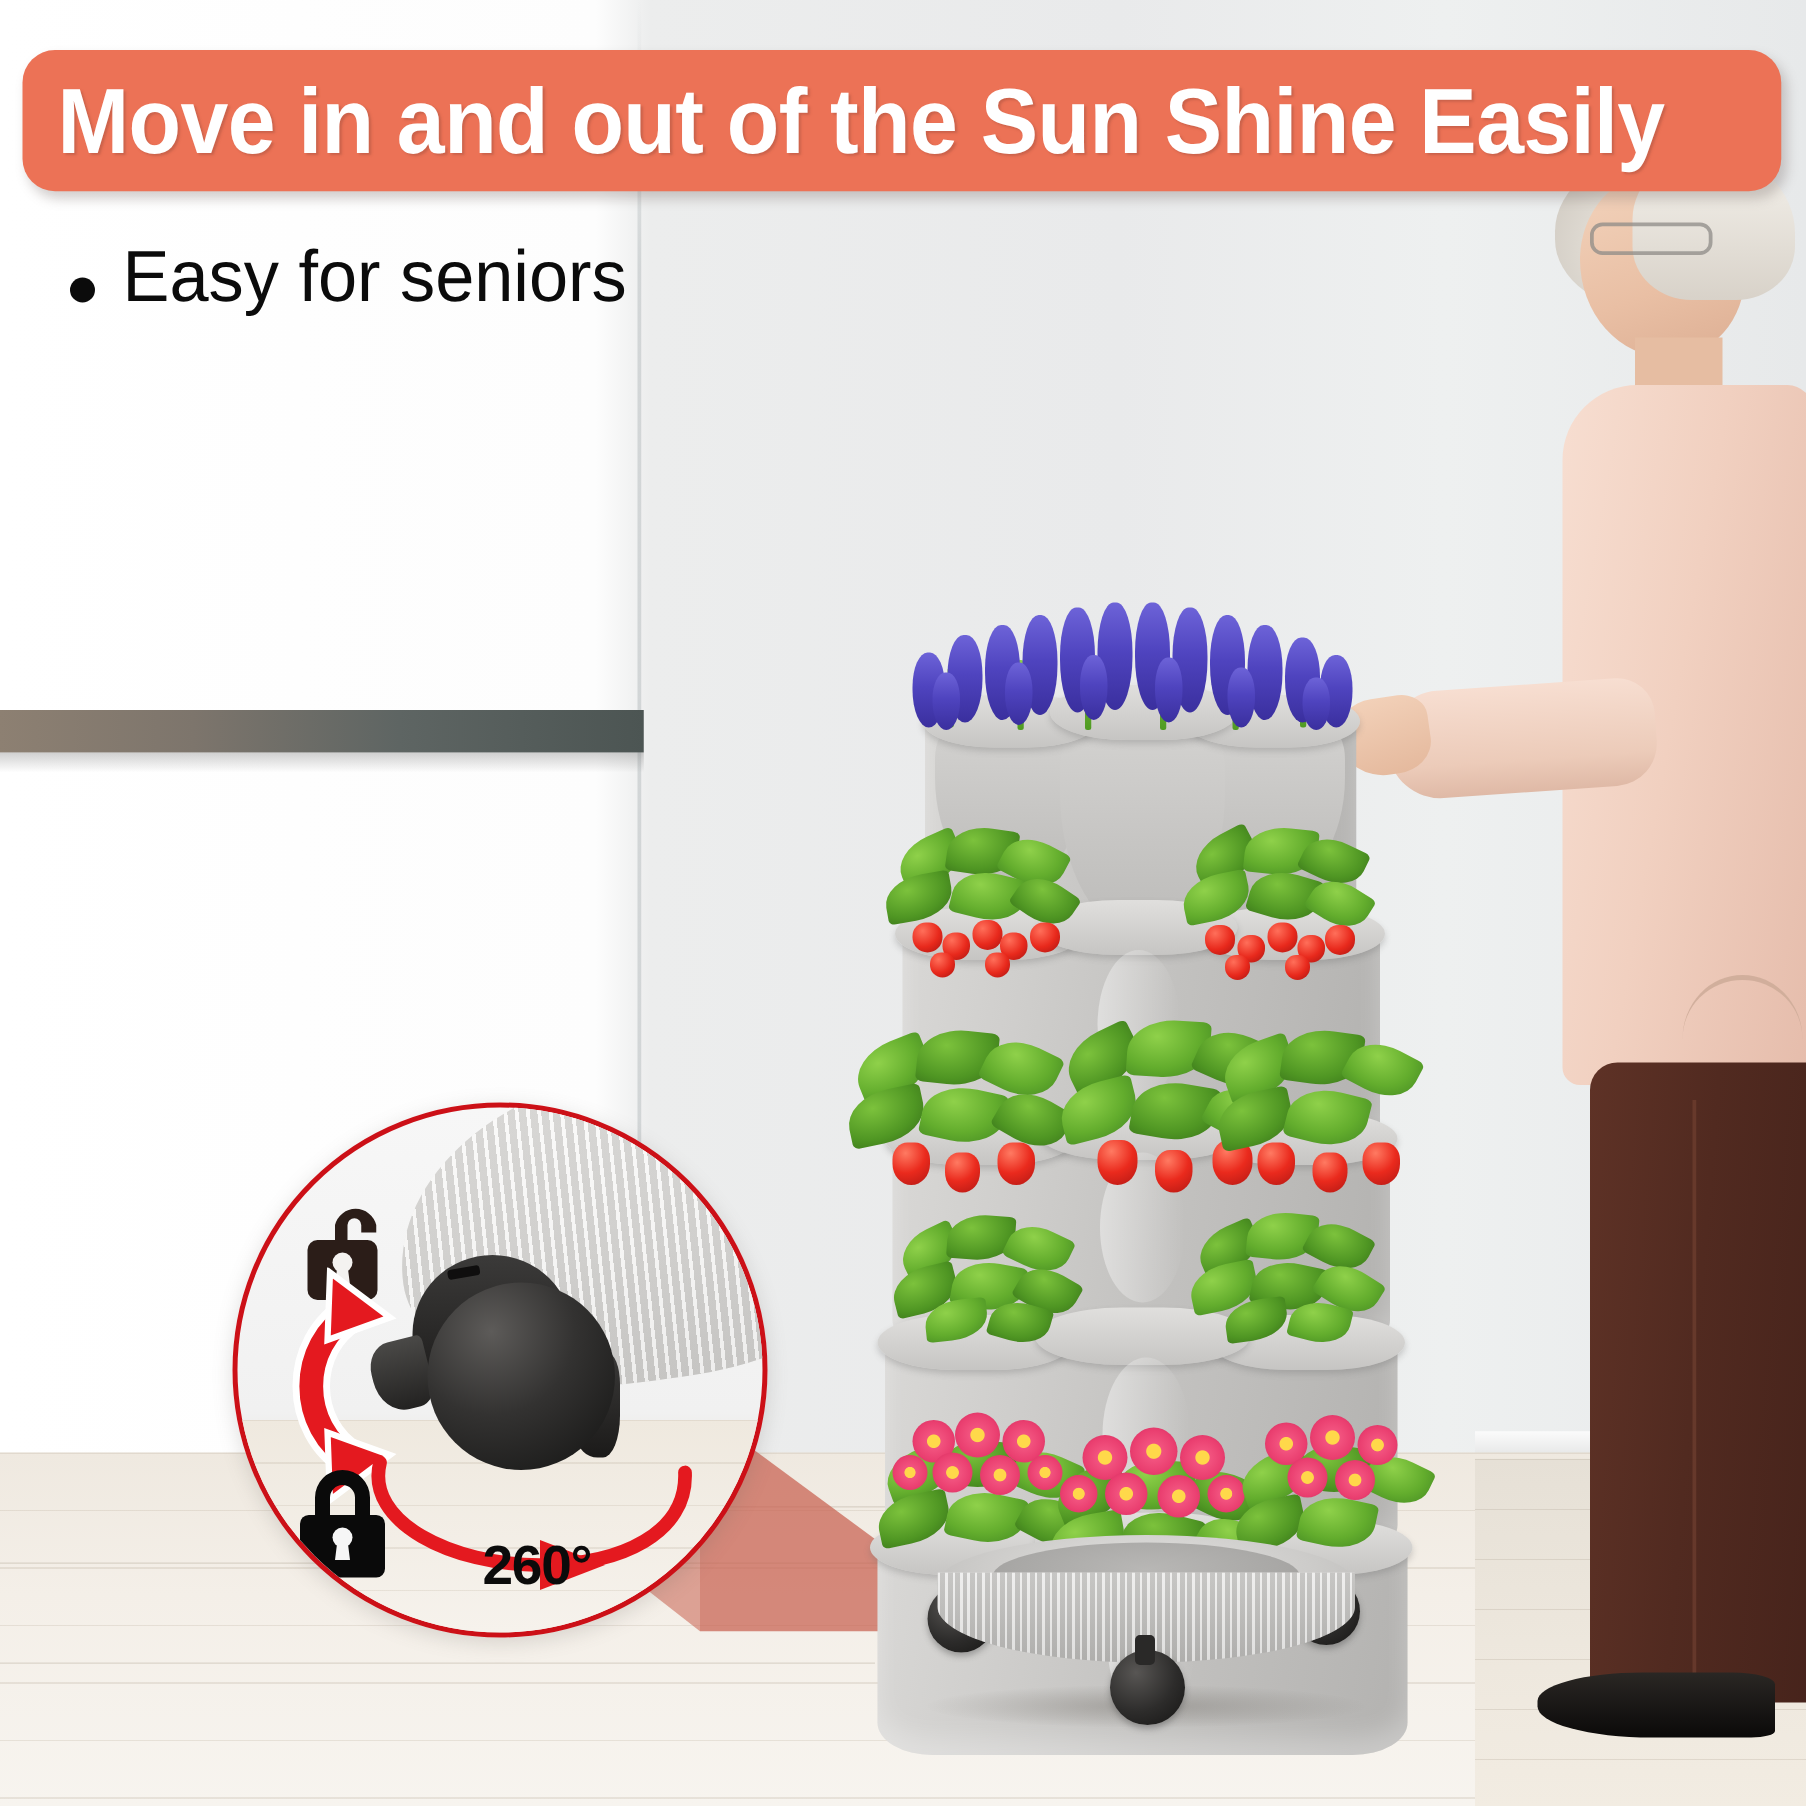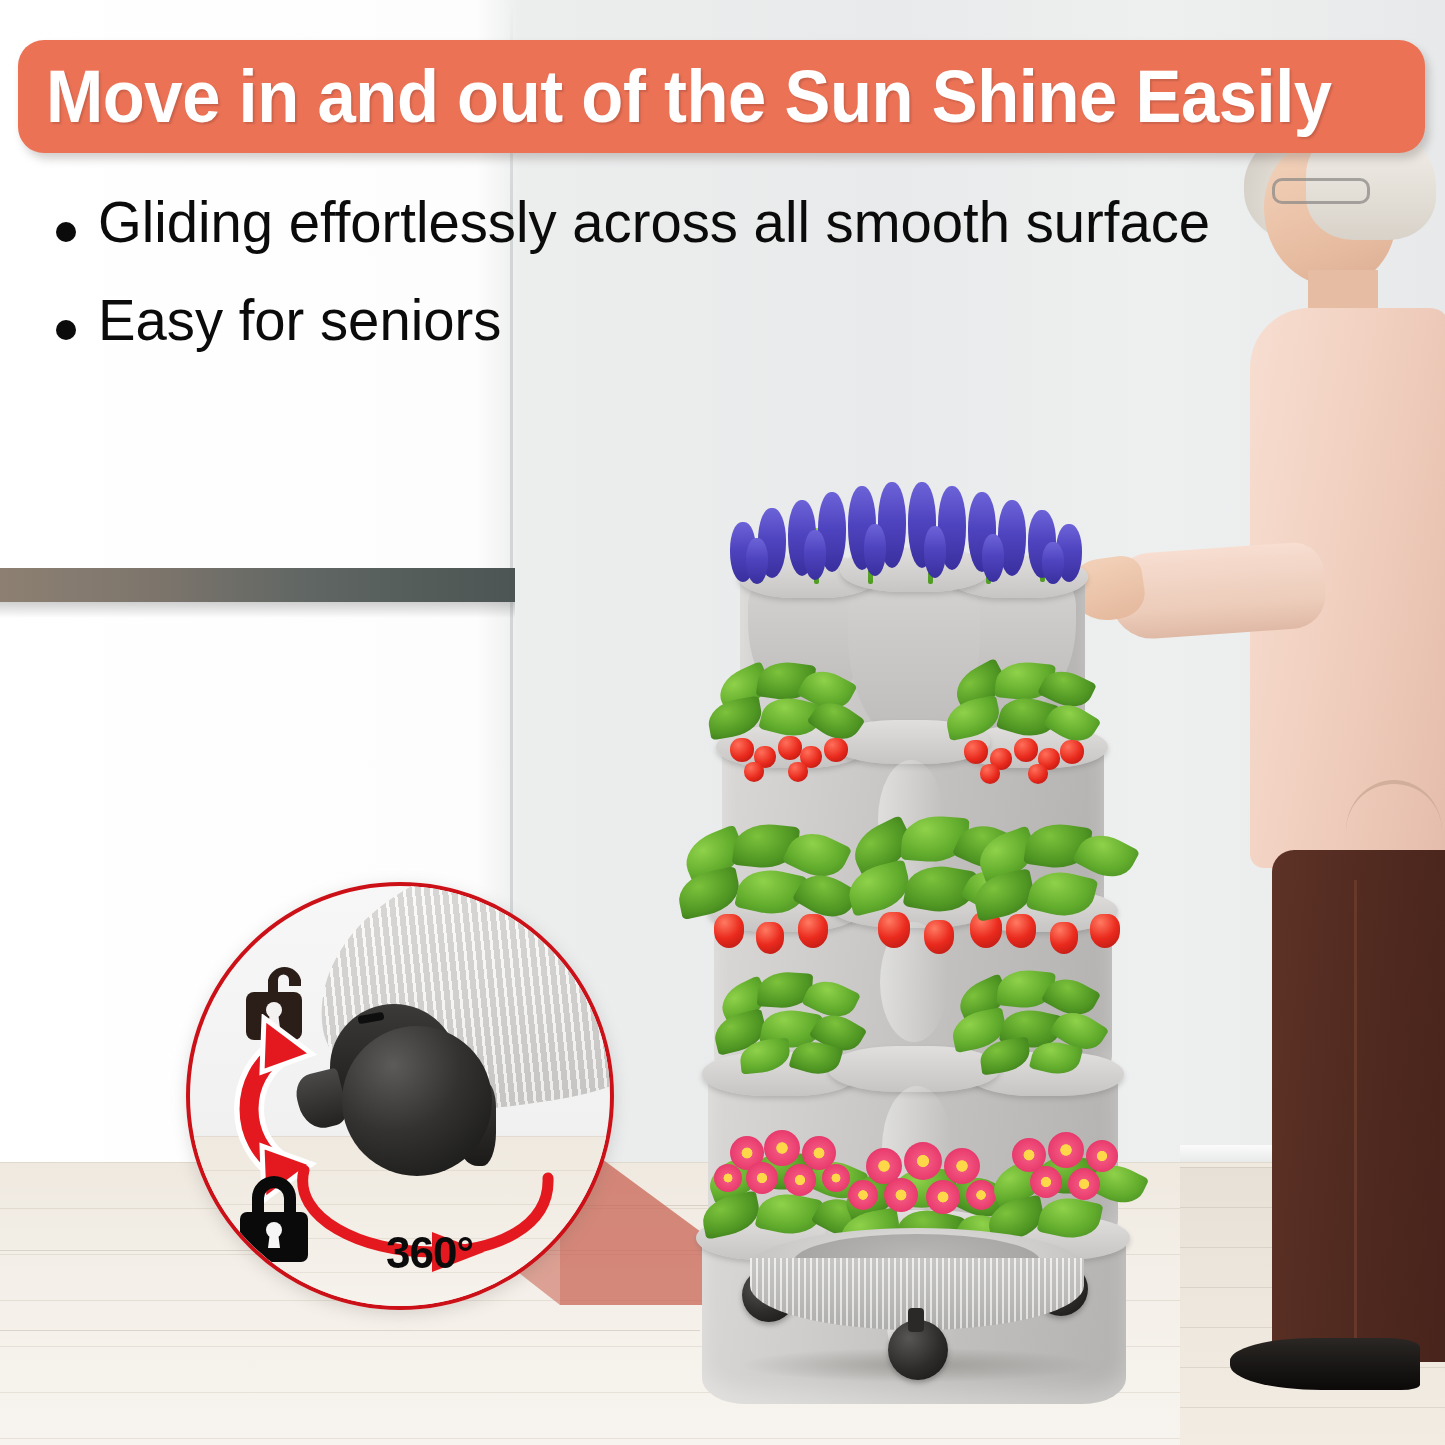"Gliding effortlessly across all smooth" div.bullet-row { html: <div> <div></div> <div>Gliding effortlessly across all smooth surface</div> </div> -> none }
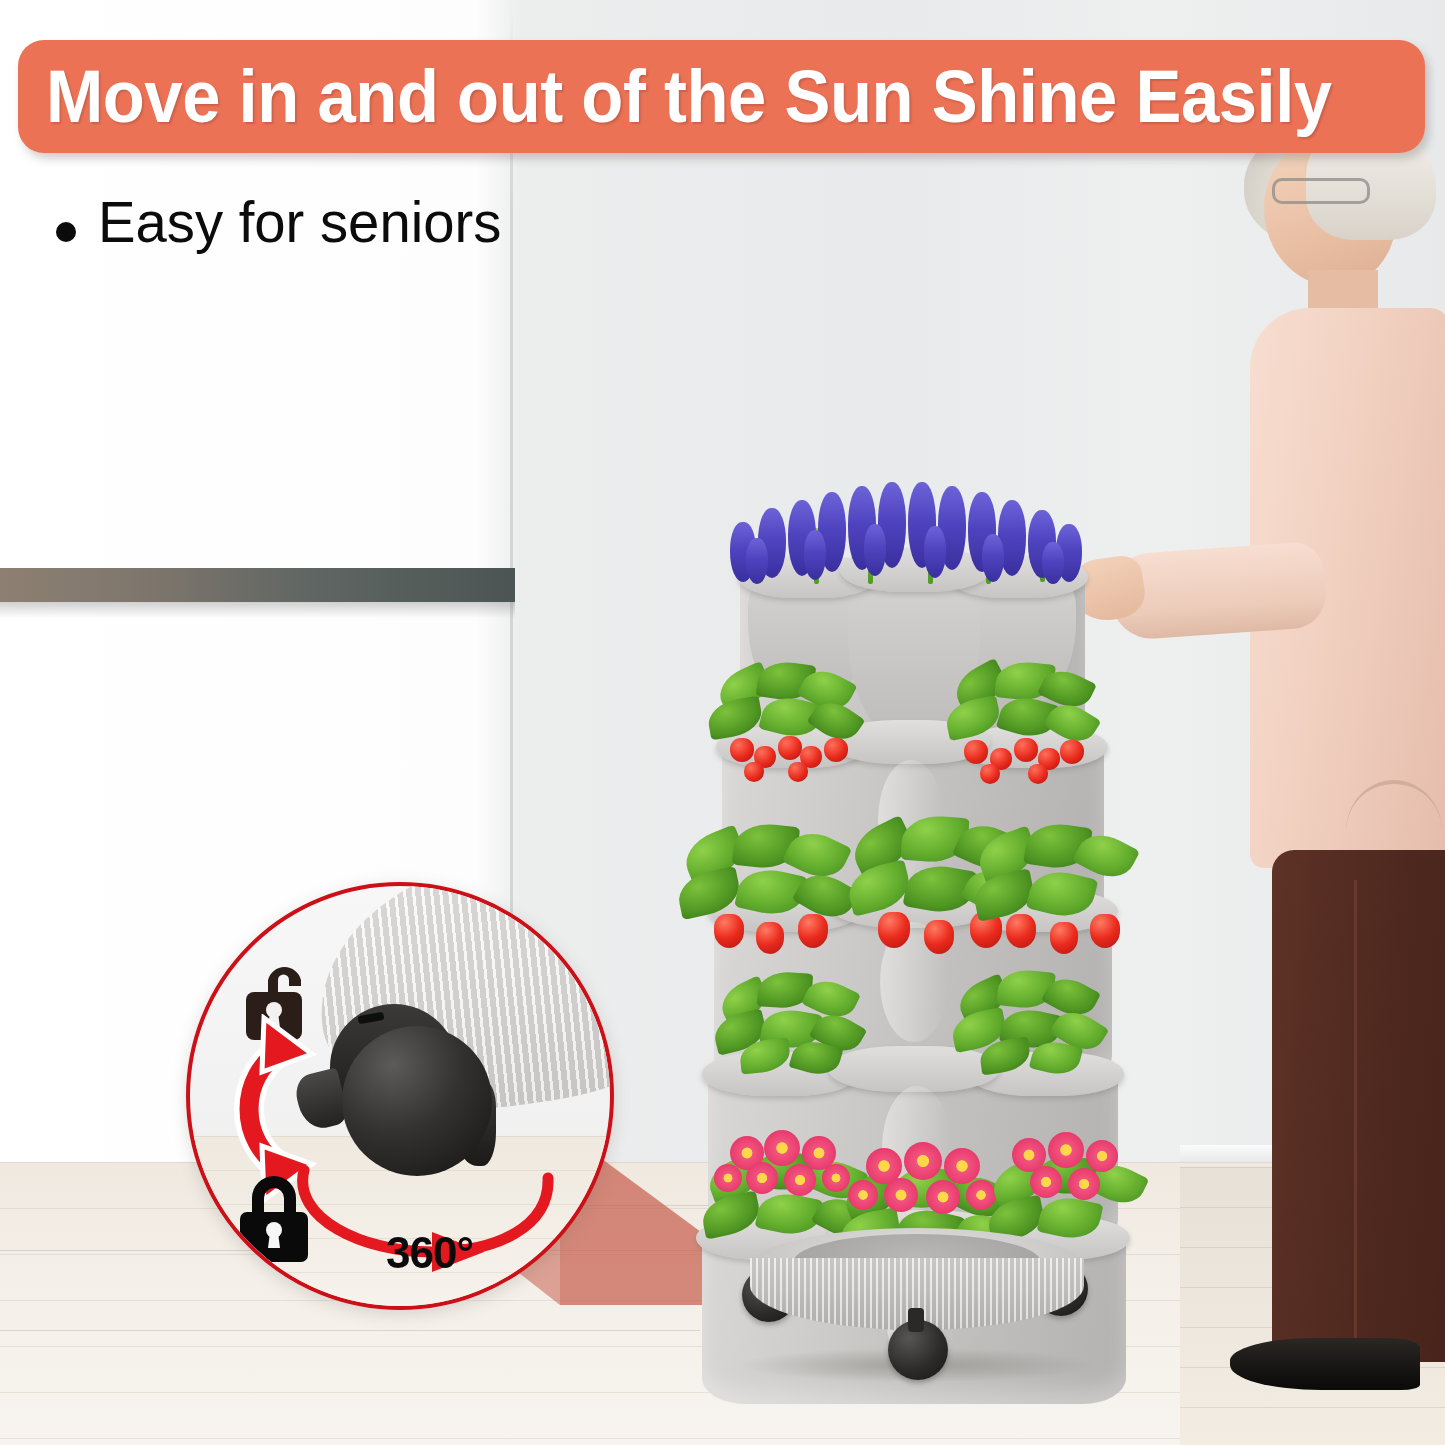"360°" div.deg-label { text: 360 -> 260 }
